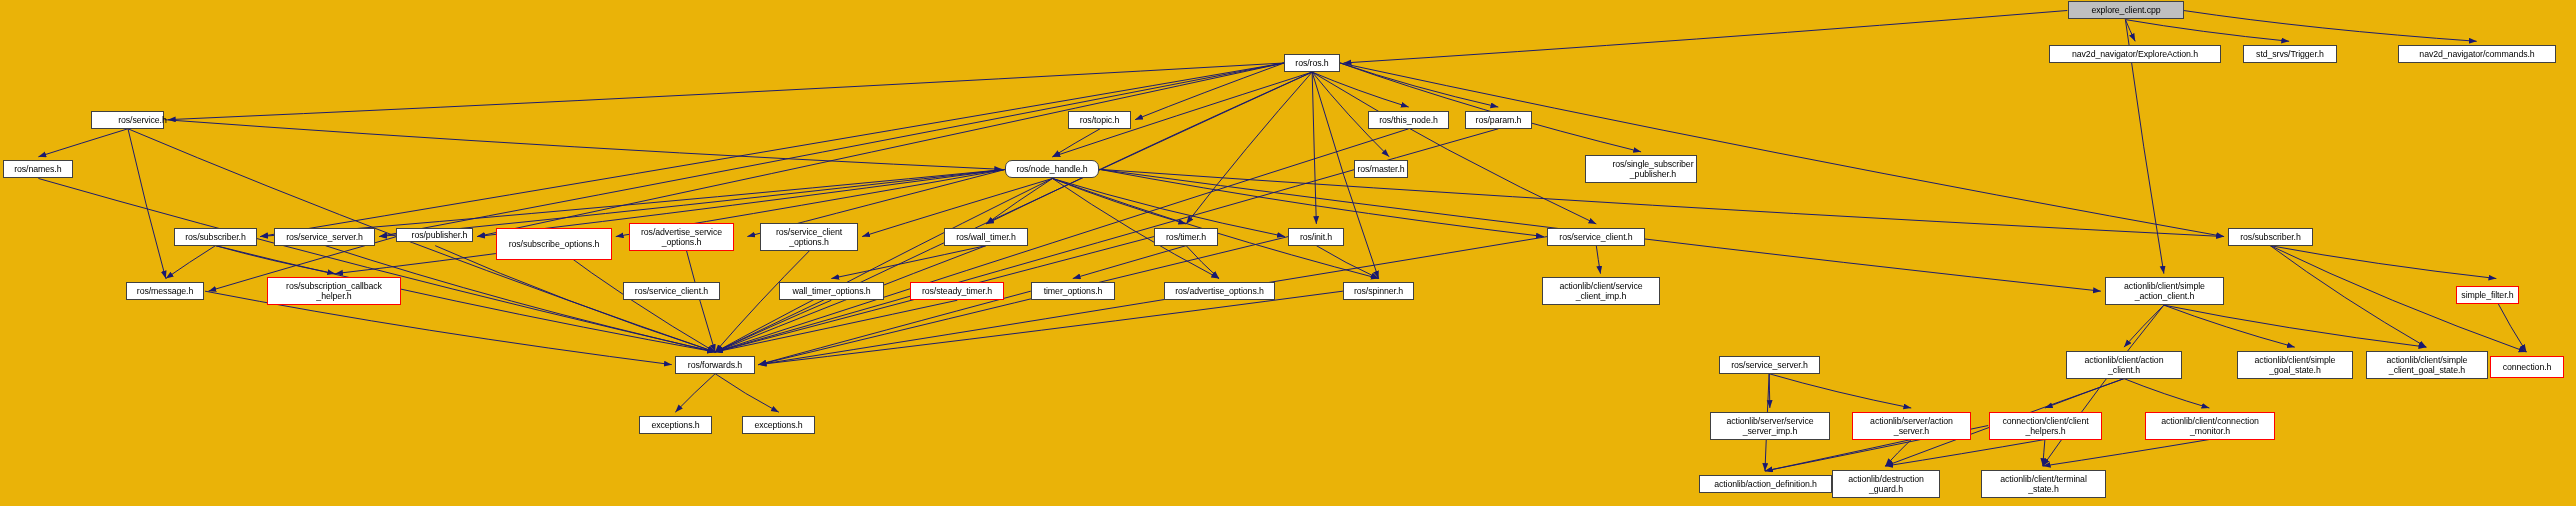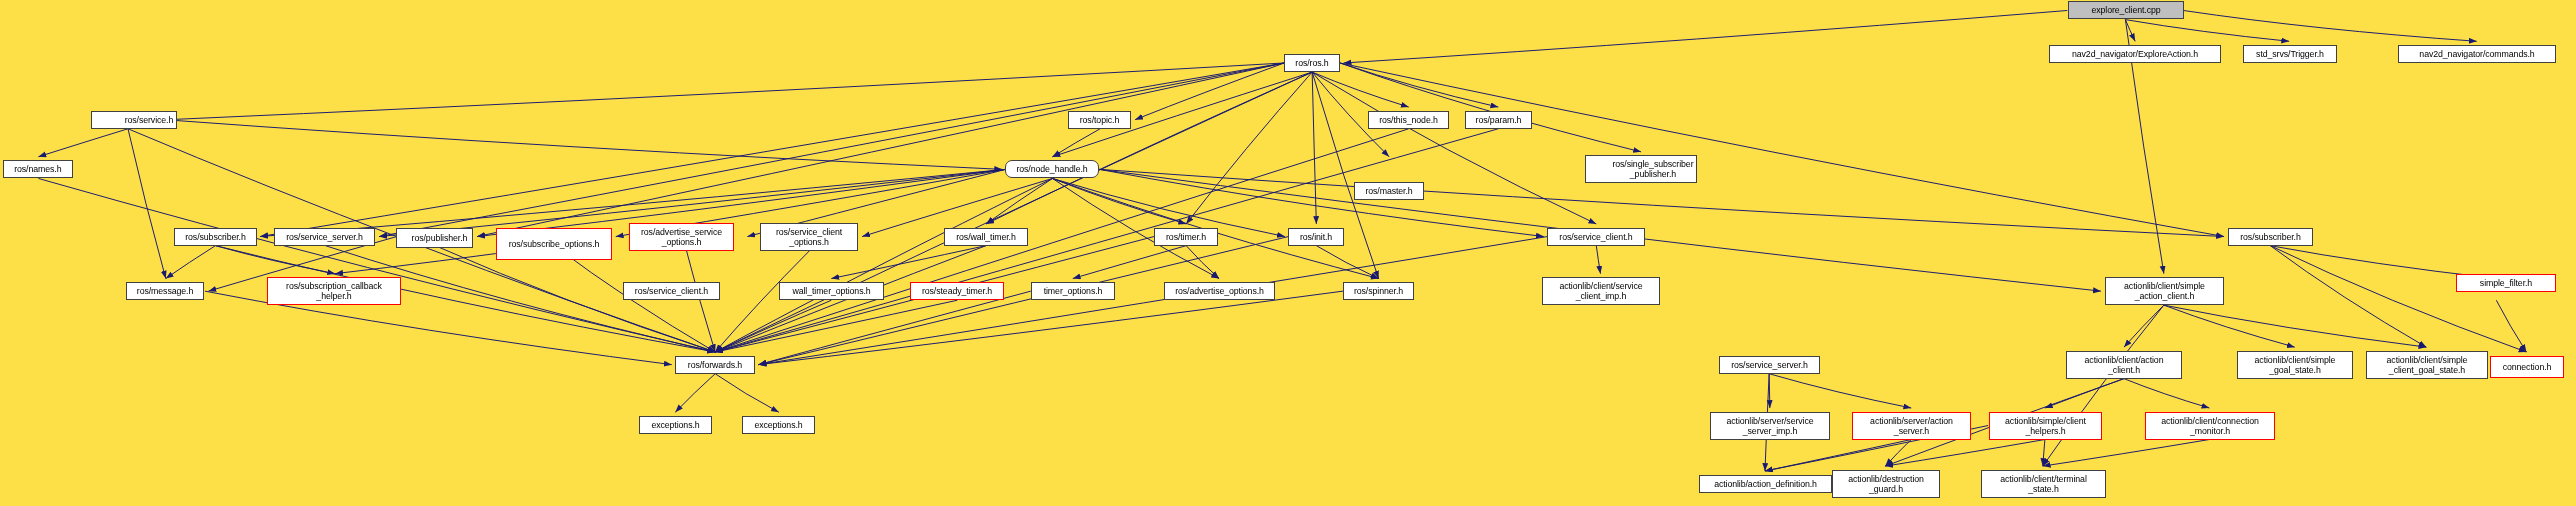"explore_client.cpp" #graph-root { background: #fde047 -> #eab308 }
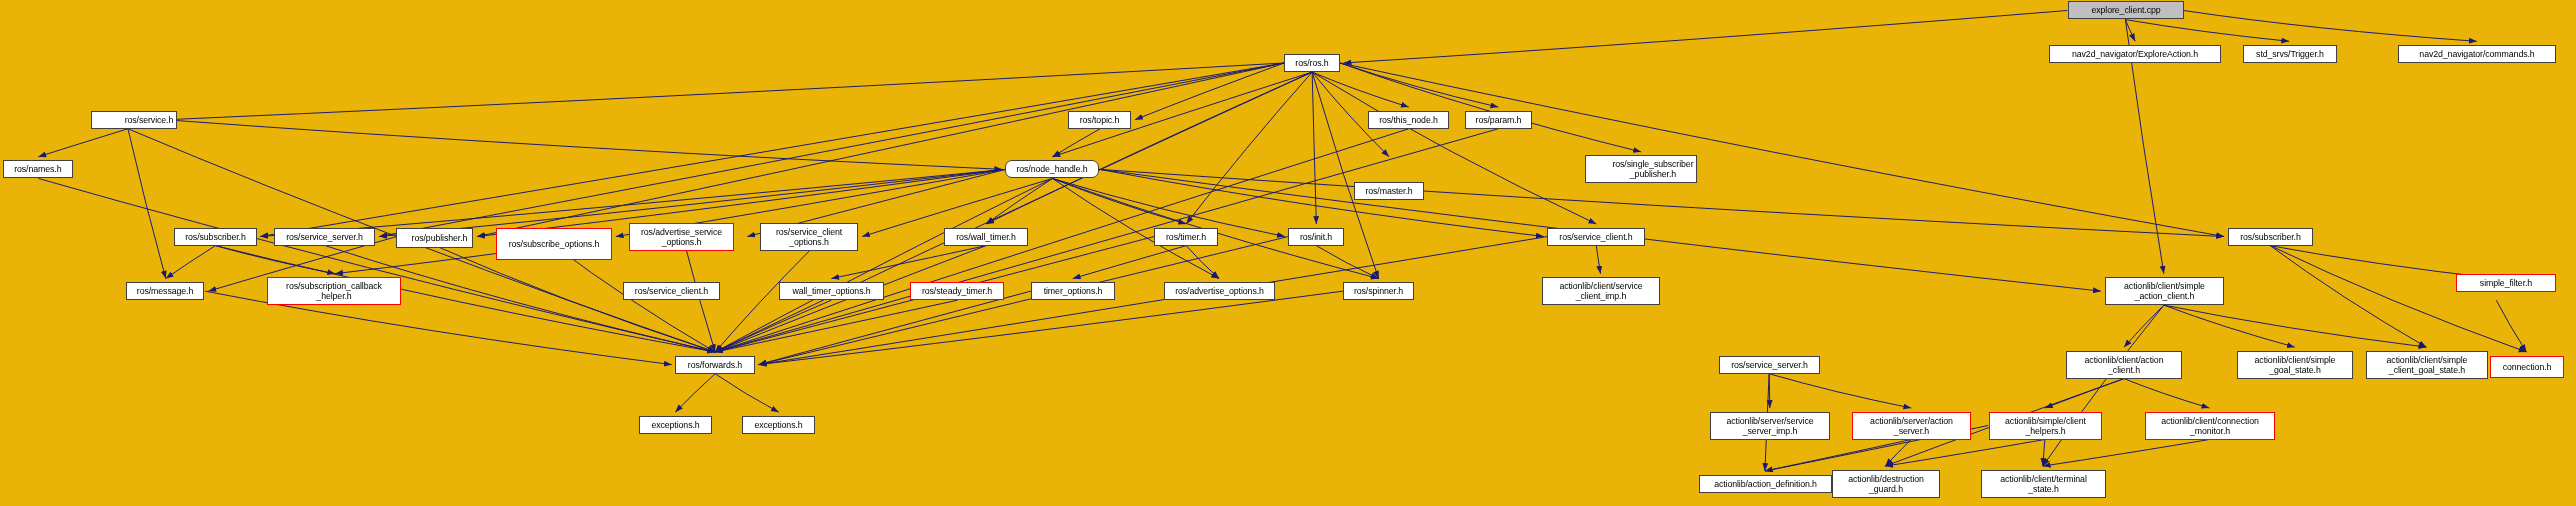"ros/service.h" div.node { width: 86px -> 73px }
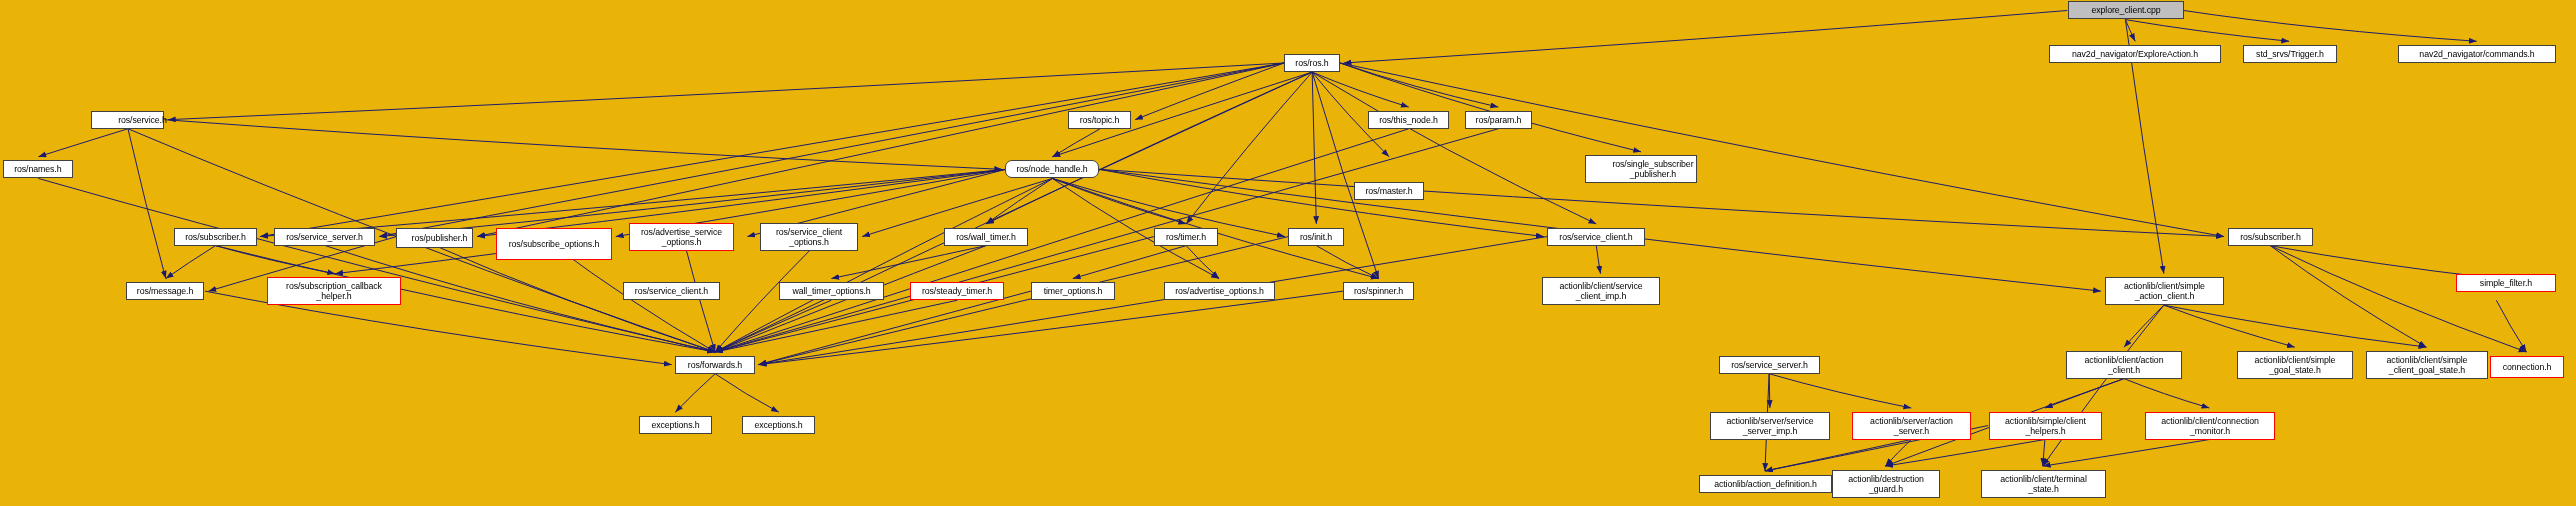"ros/master.h" div.node { margin-top: 22px -> none; width: 70px -> 54px }
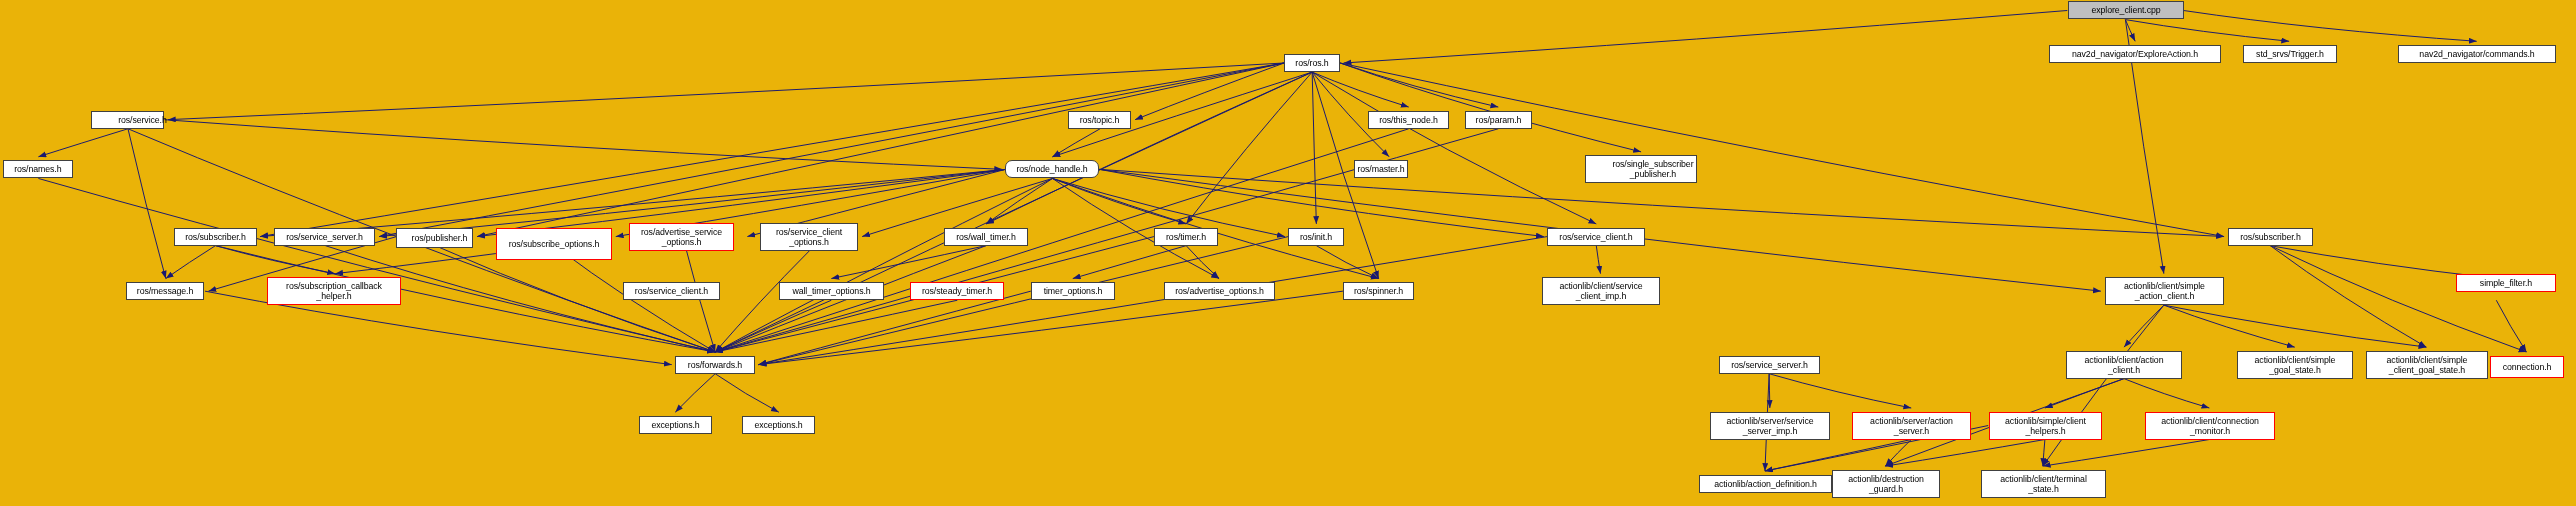"ros/publisher.h" div.node { height: 20px -> 14px }
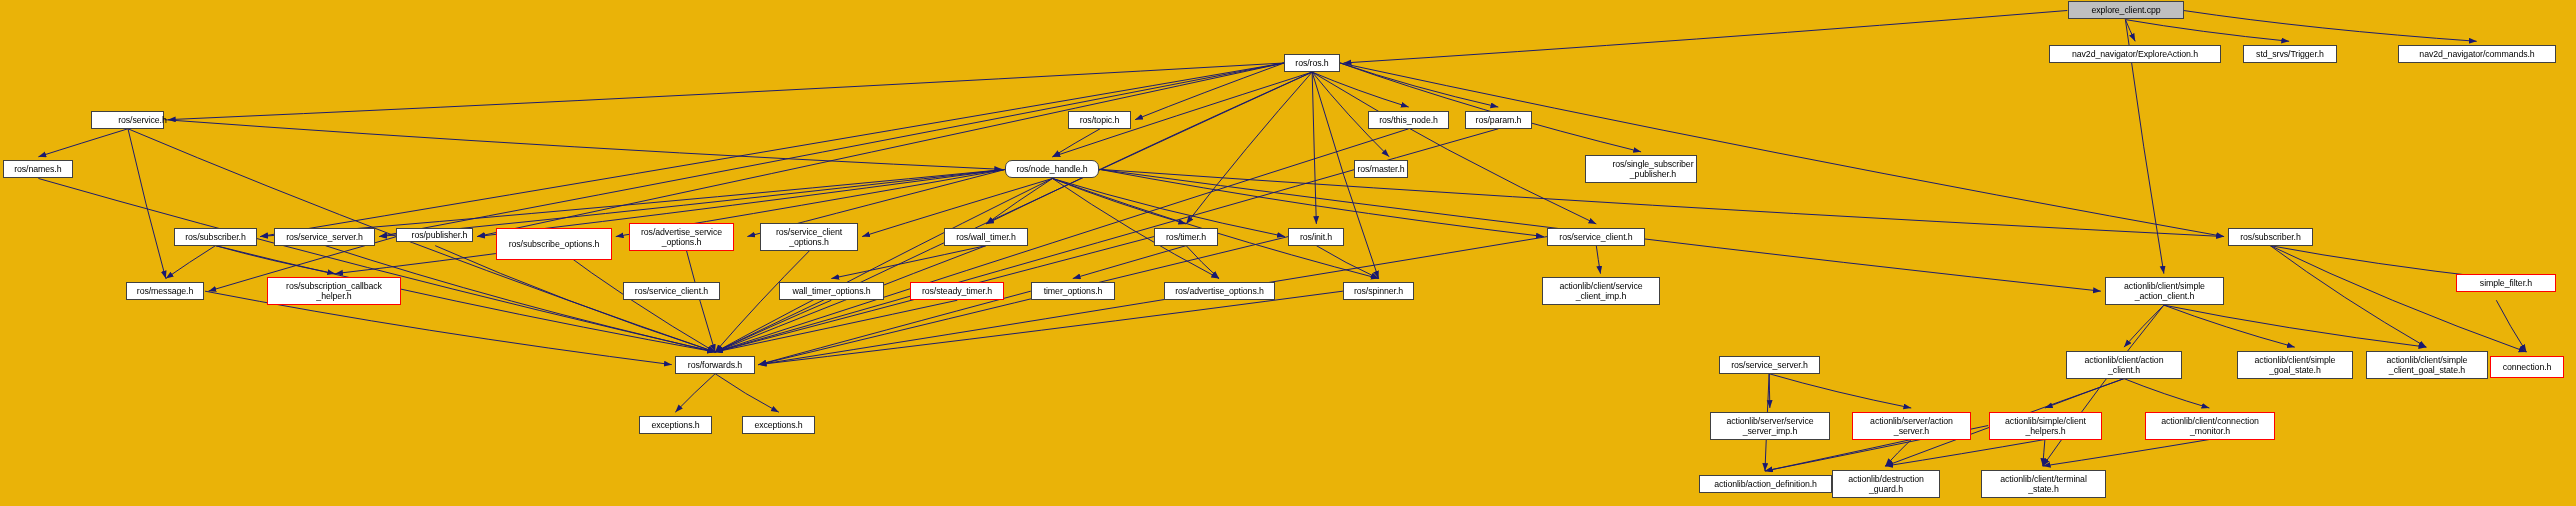"simple_filter.h" div.node { top: 274px -> 286px; width: 100px -> 63px }
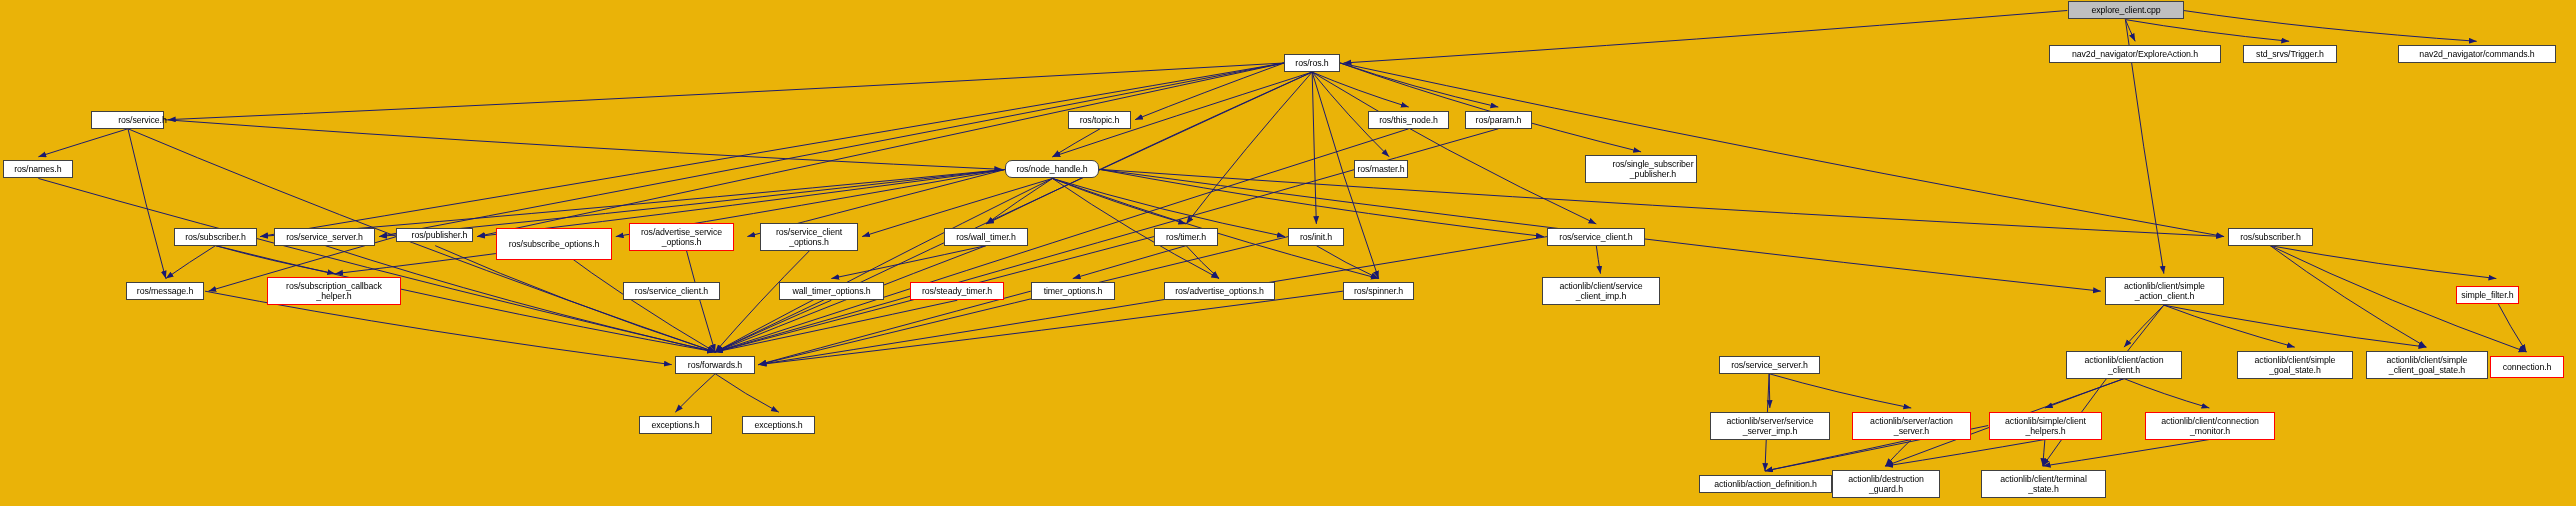"actionlib/simple/client" div.node { text: actionlib/simple/client -> connection/client/client }
